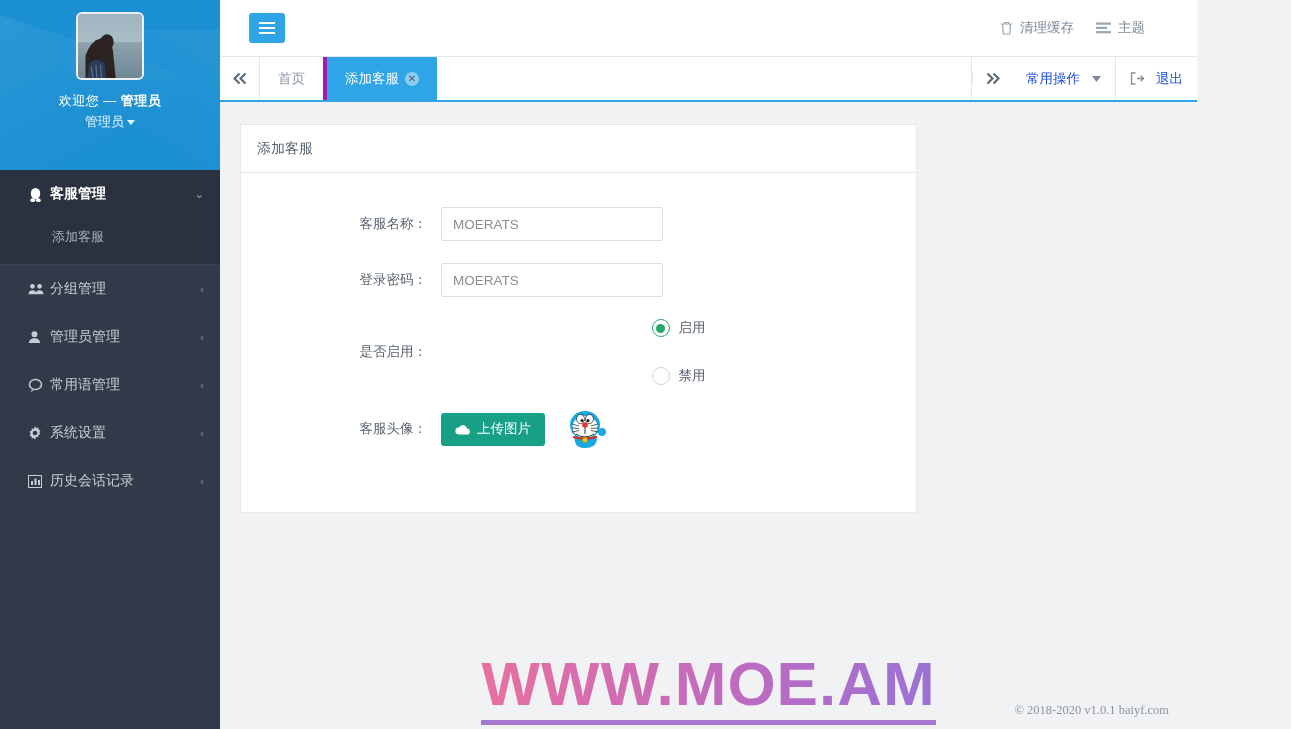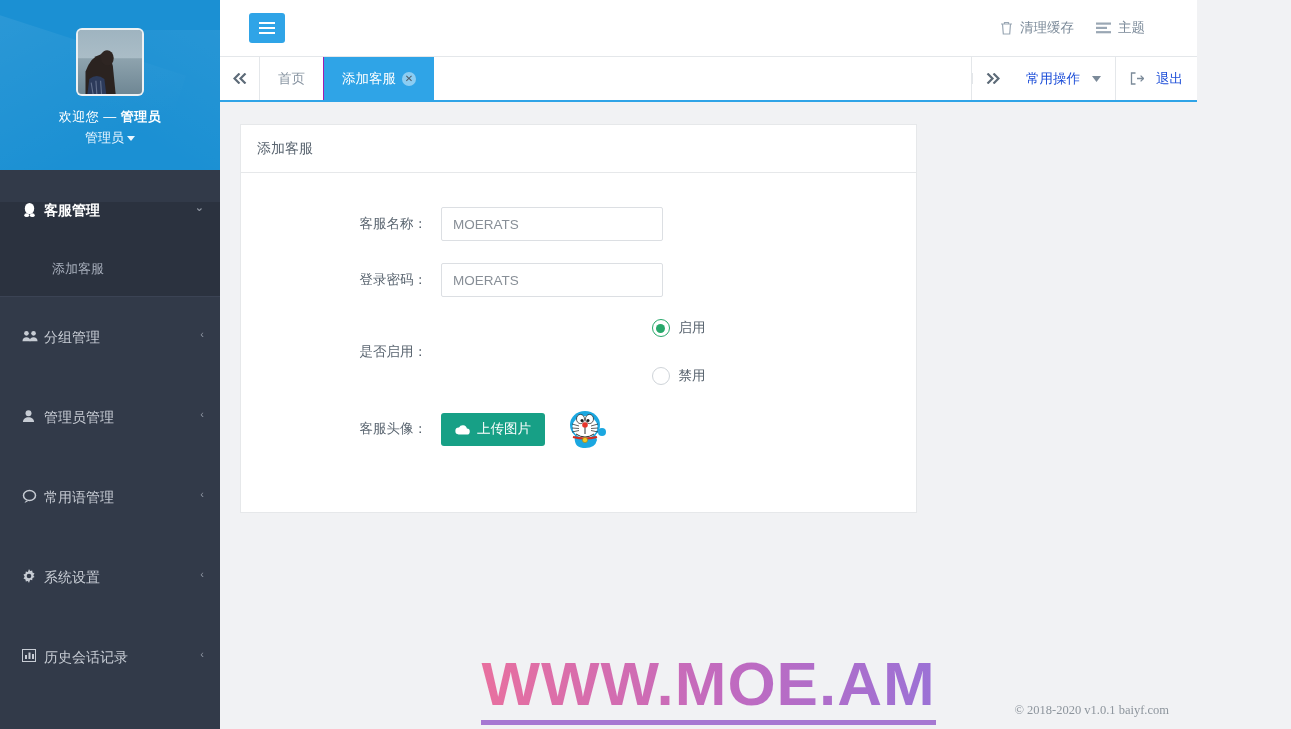"首页" .tab { border-right: 1px solid #a21caf -> 4px solid #a21caf }
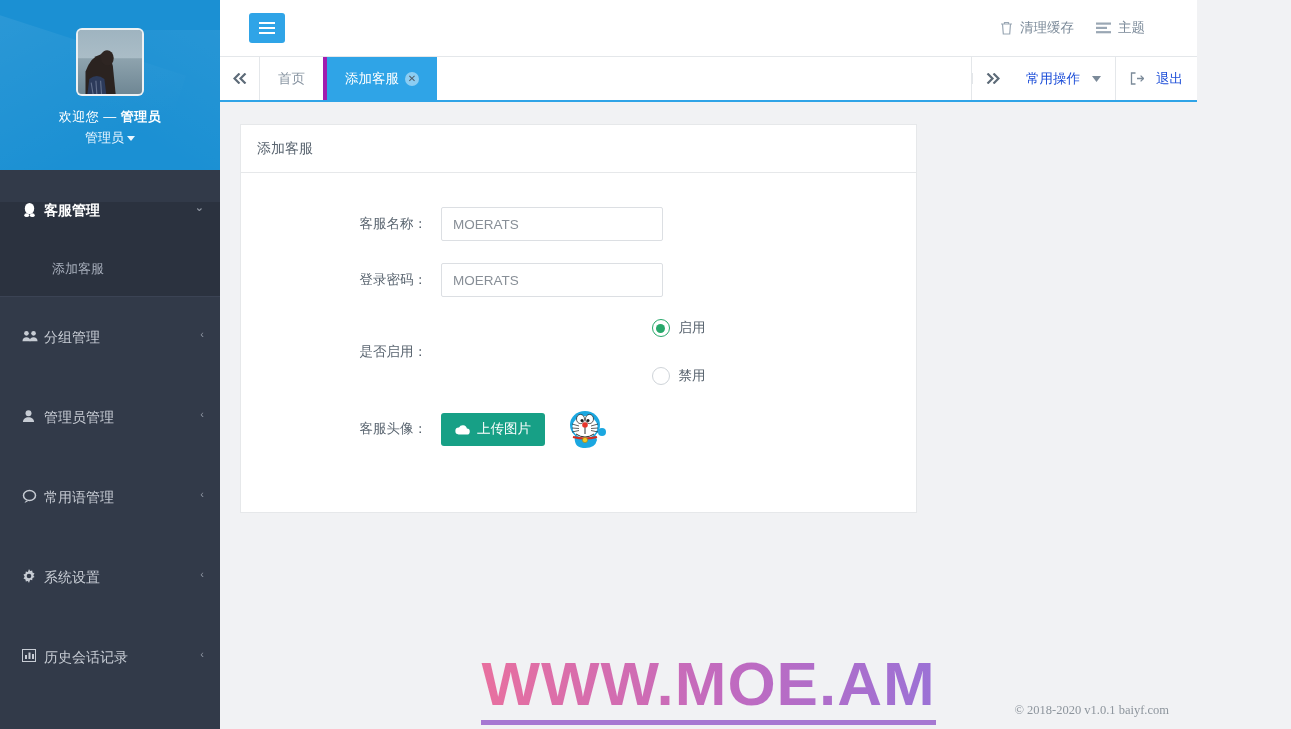"欢迎您 — 管理员" .side-head { padding-top: 28px -> 12px }
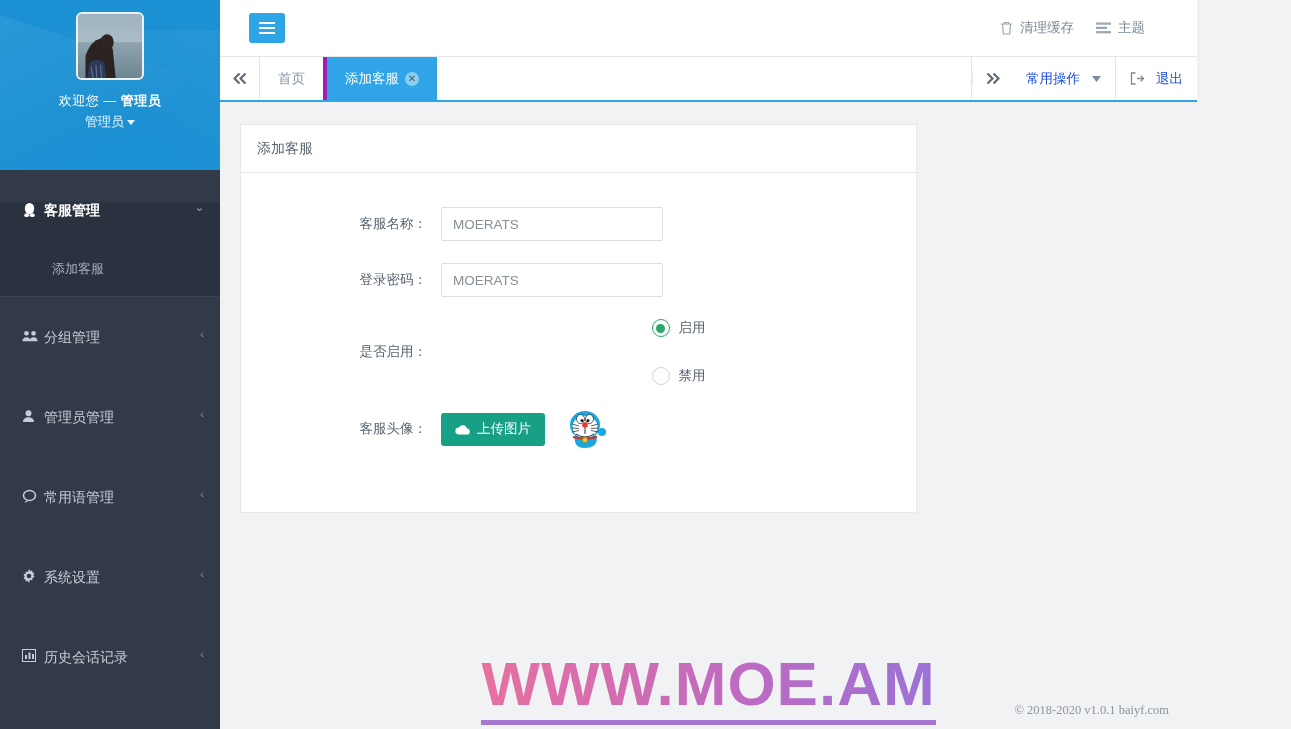"客服管理" .nav-item { align-items: flex-start -> center; margin-top: 32px -> none; padding: 0 16px 0 22px -> 0 16px 0 28px }
